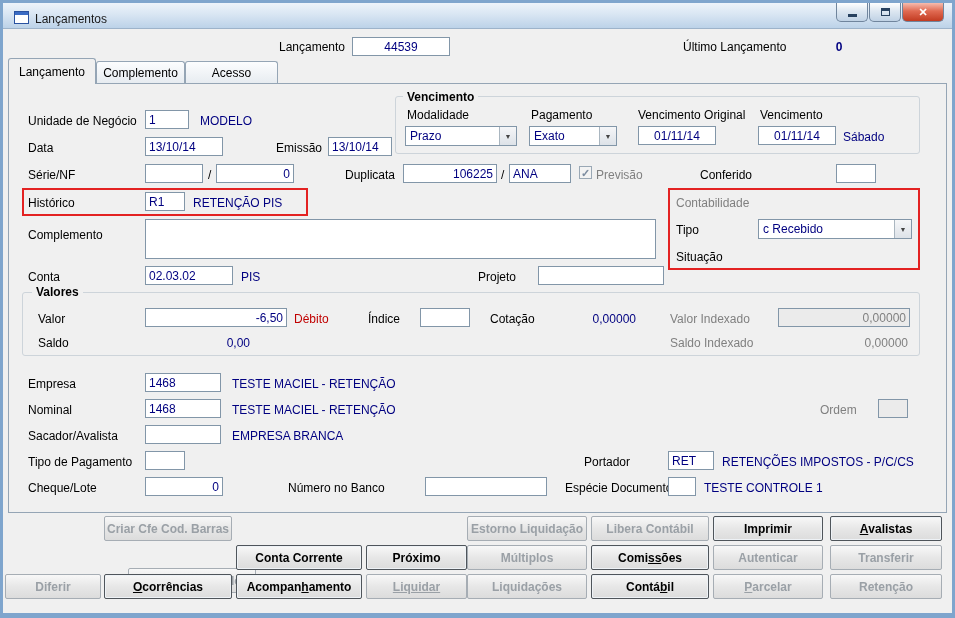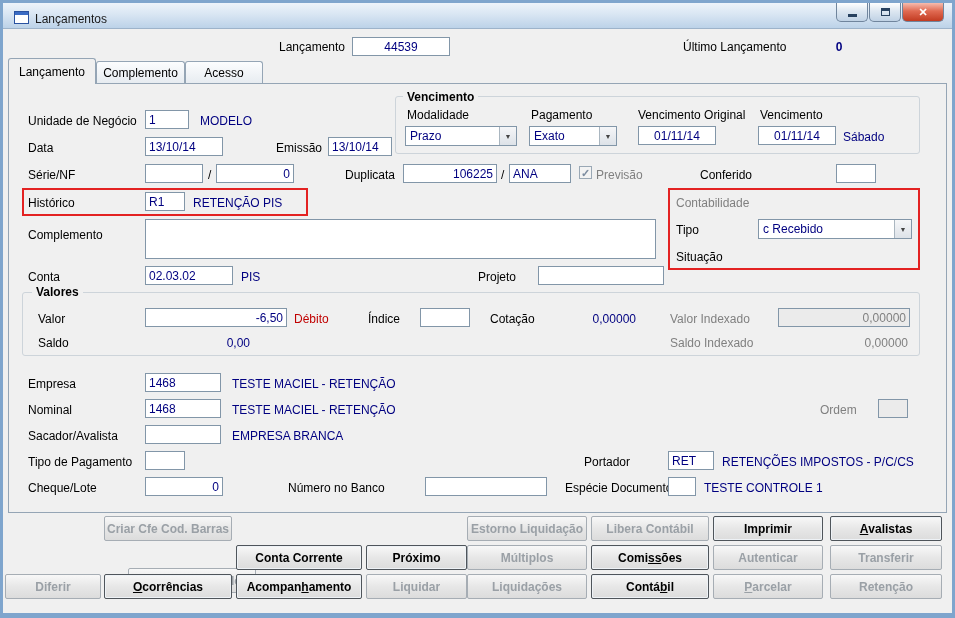"Acesso" div.tab { width: 78px -> 93px }
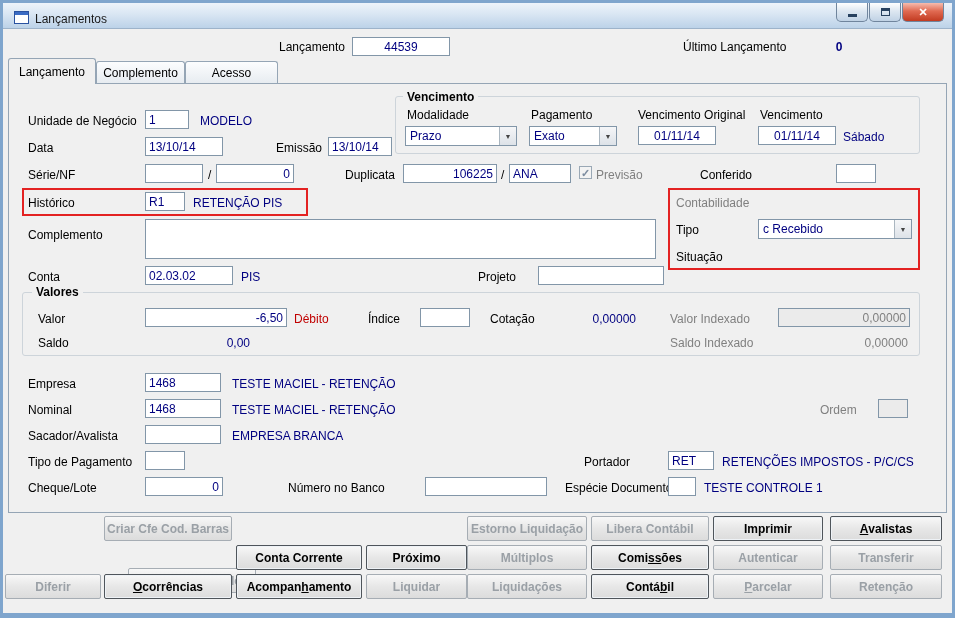"Liquidar" div.btn { text-decoration: none -> underline }
